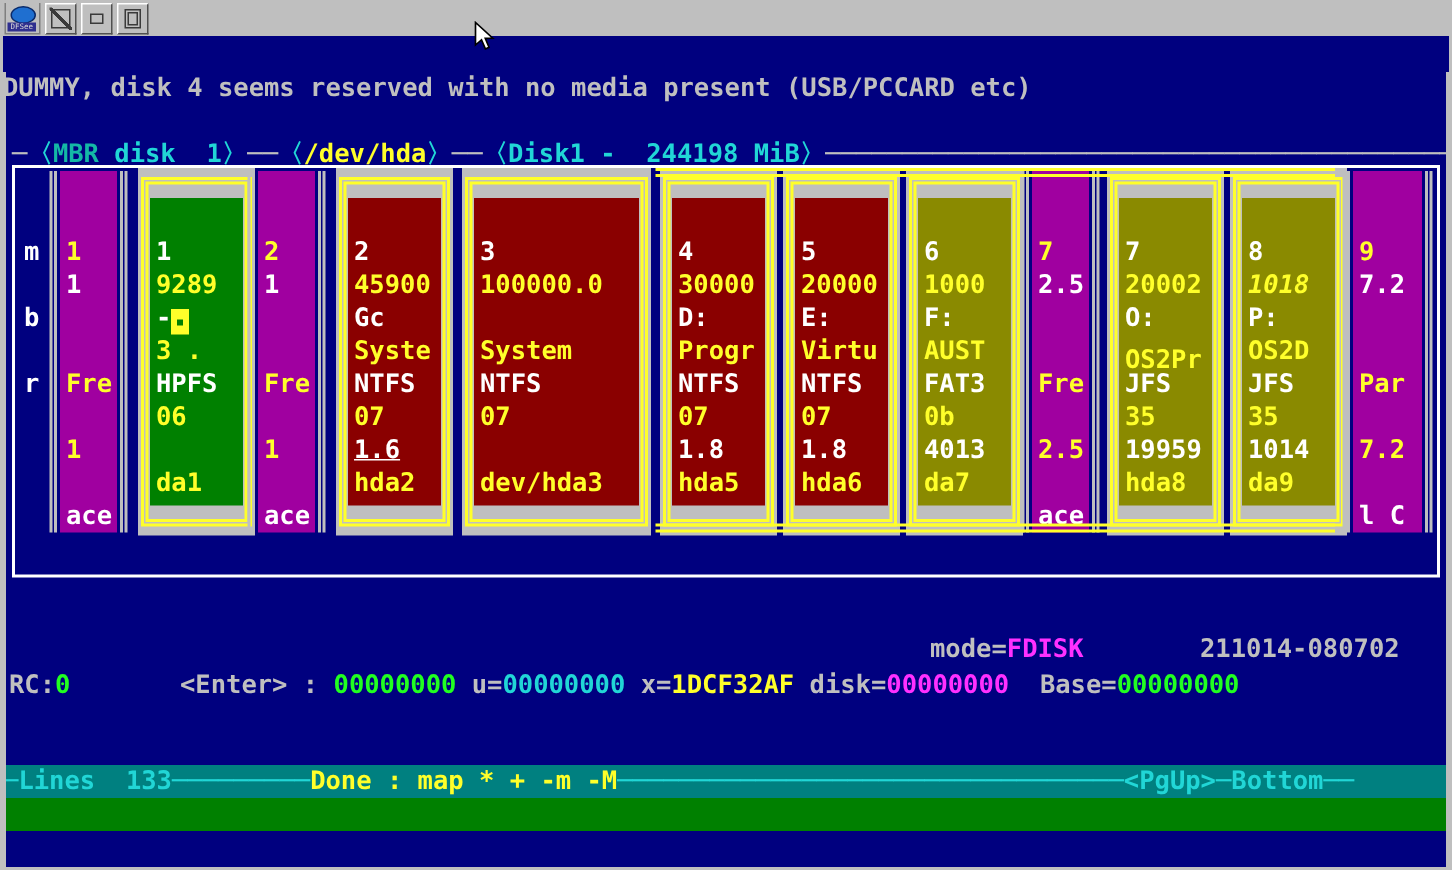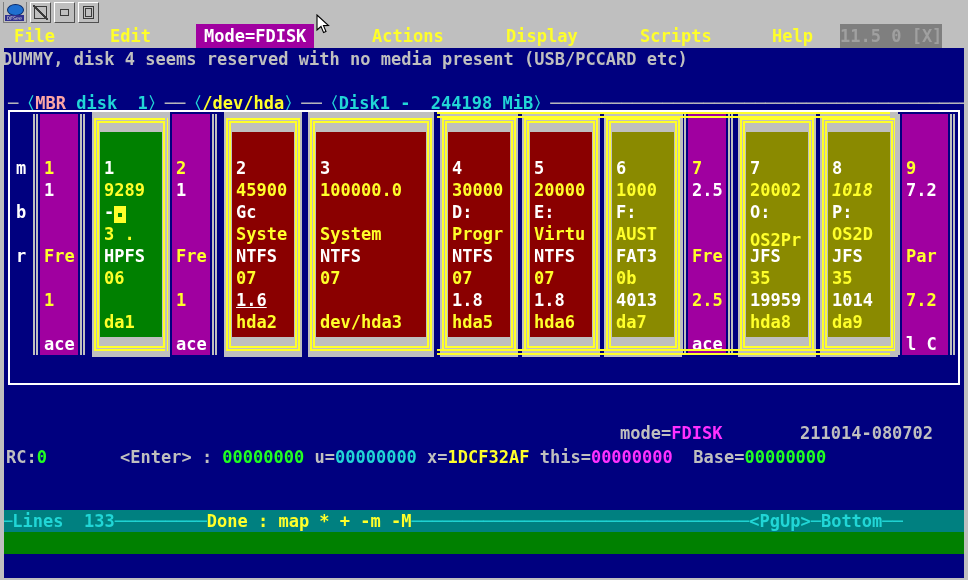"File" div { html: <div> <div></div> <div>File</div> <div>Edit</div> <div>Mode=FDISK</div> <div>Actions</div> <div>Display</div> <div>Scripts</div> <div>Help</div> <div>11.5 0 [X]</div> </div> -> none }
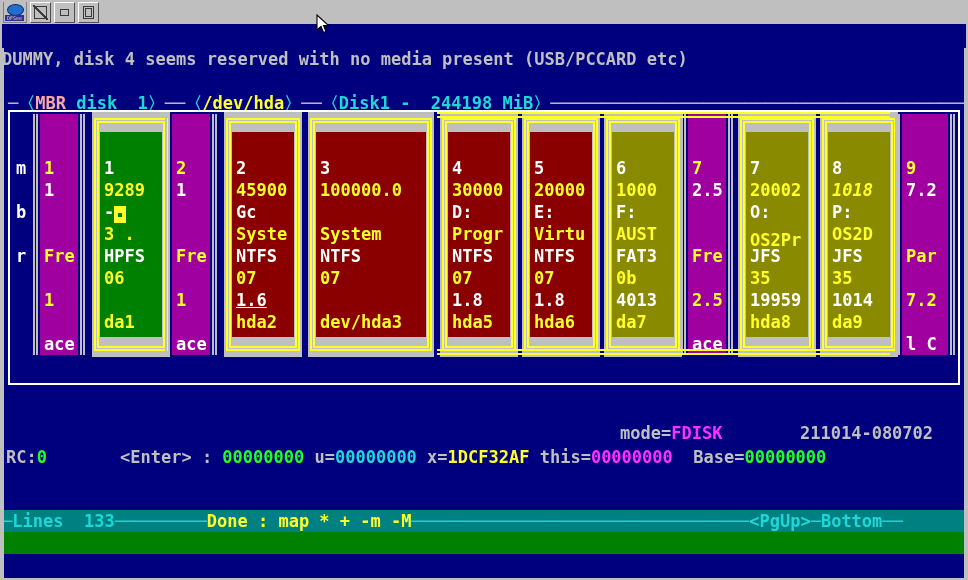"MBR" #diskhdr .mbr { color: #fca5a5 -> #14b8a6 }
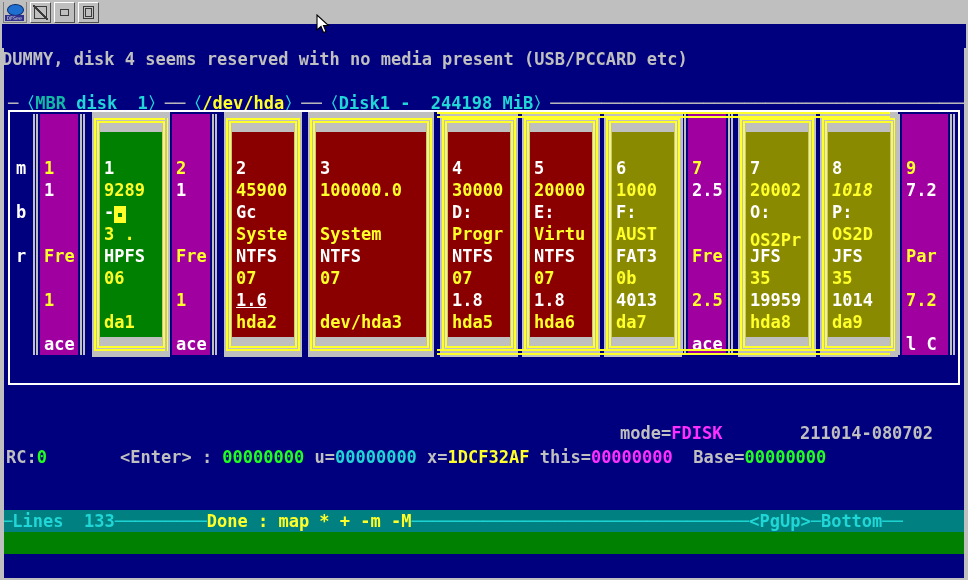"this=" span.g { text: this -> disk }
